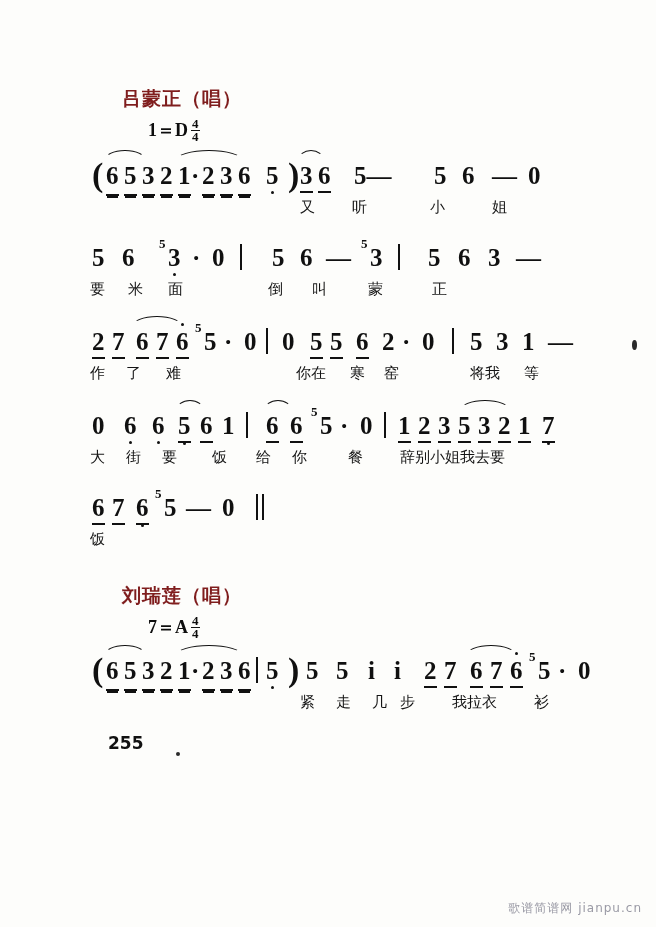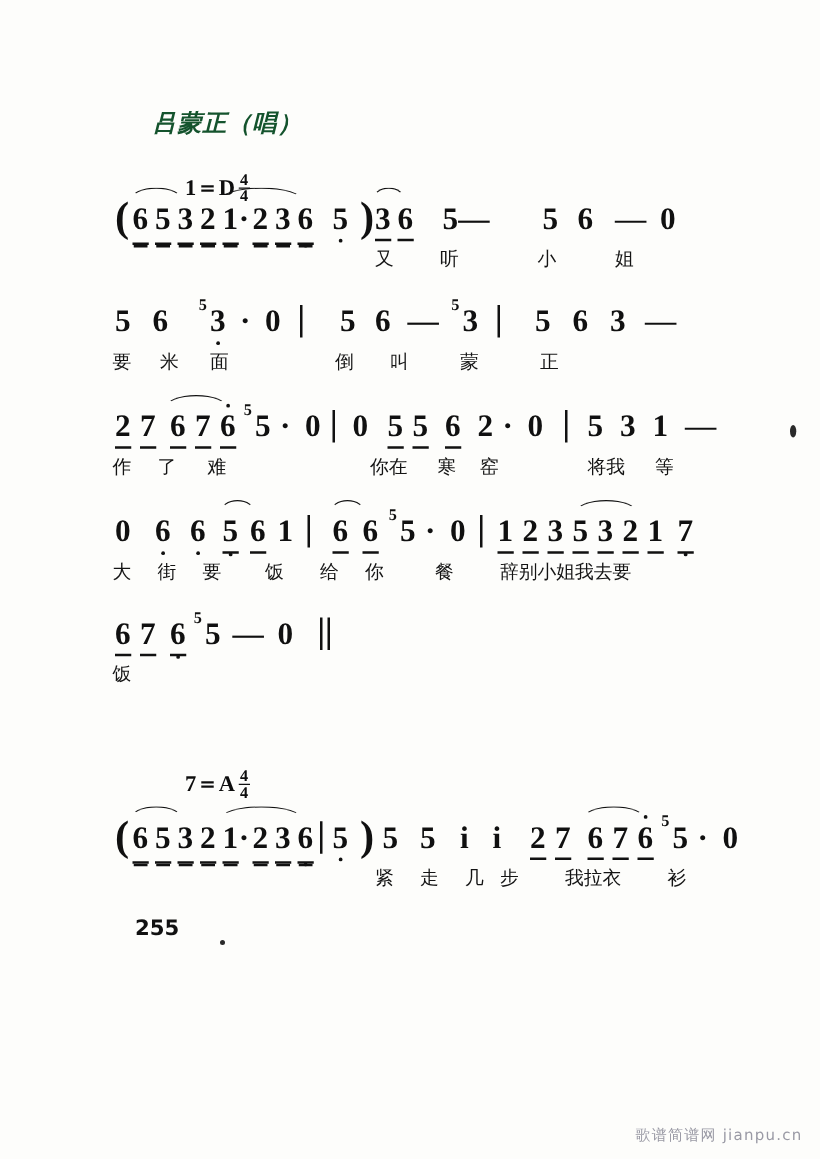"吕蒙正（唱）" .singer { color: #14532d -> #7f1d1d; font-style: italic -> none }
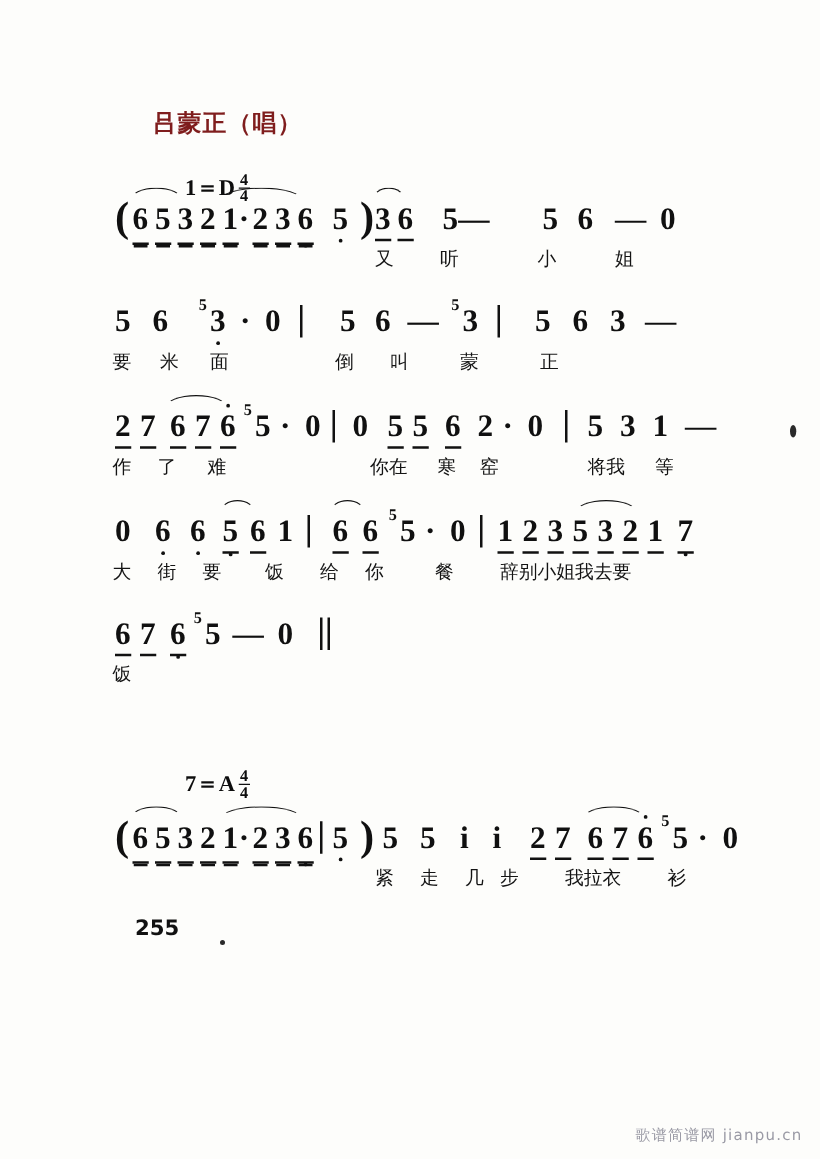"1＝D" div.keysig { margin-top: 20px -> none }
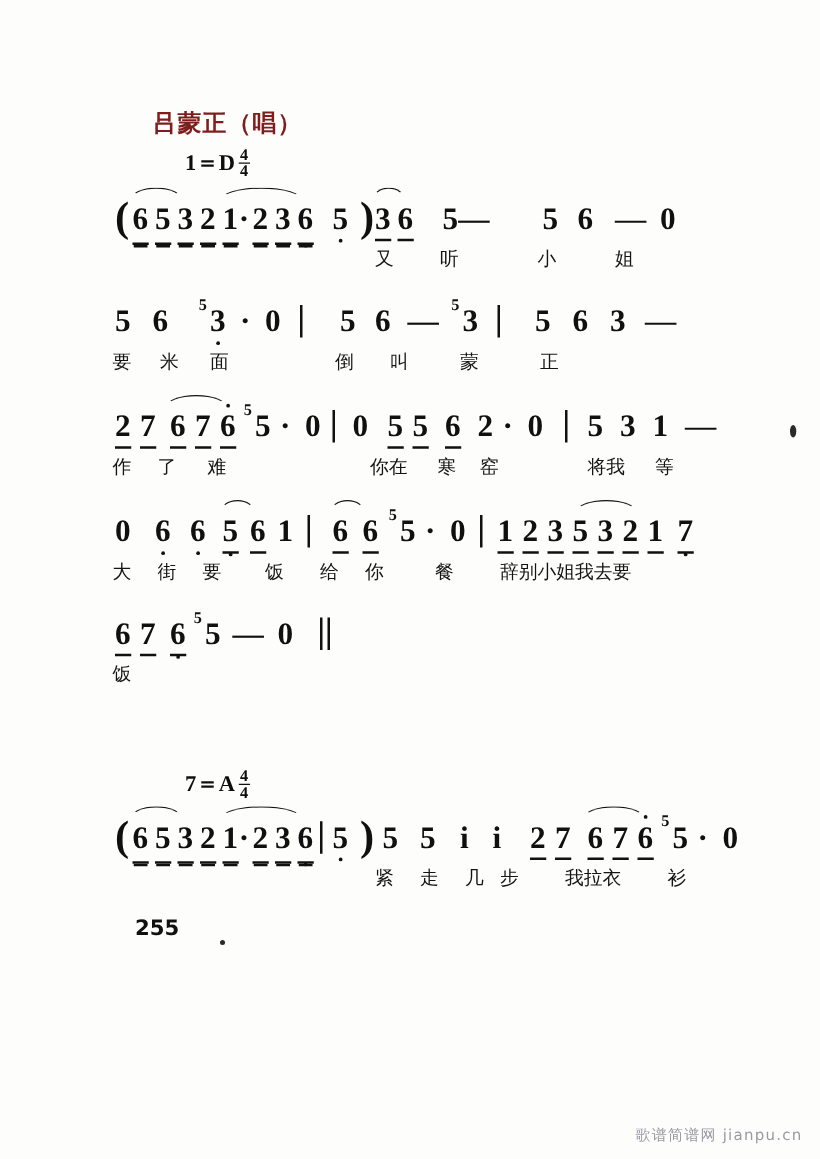"刘瑞莲（唱）" div.singer { html: none -> <div>刘瑞莲（唱）</div> }
